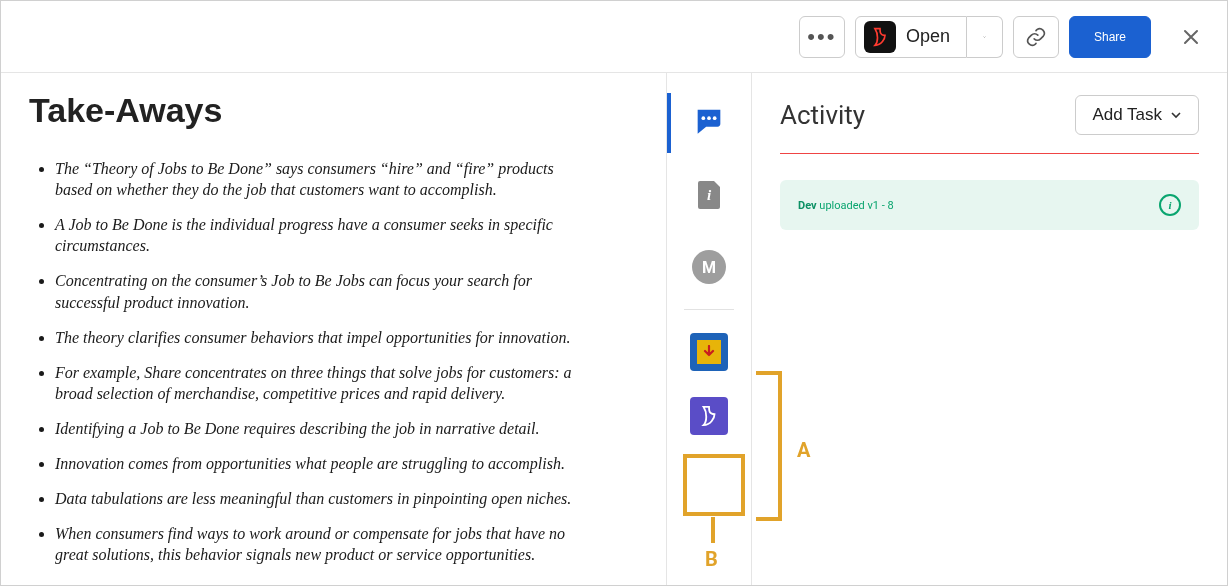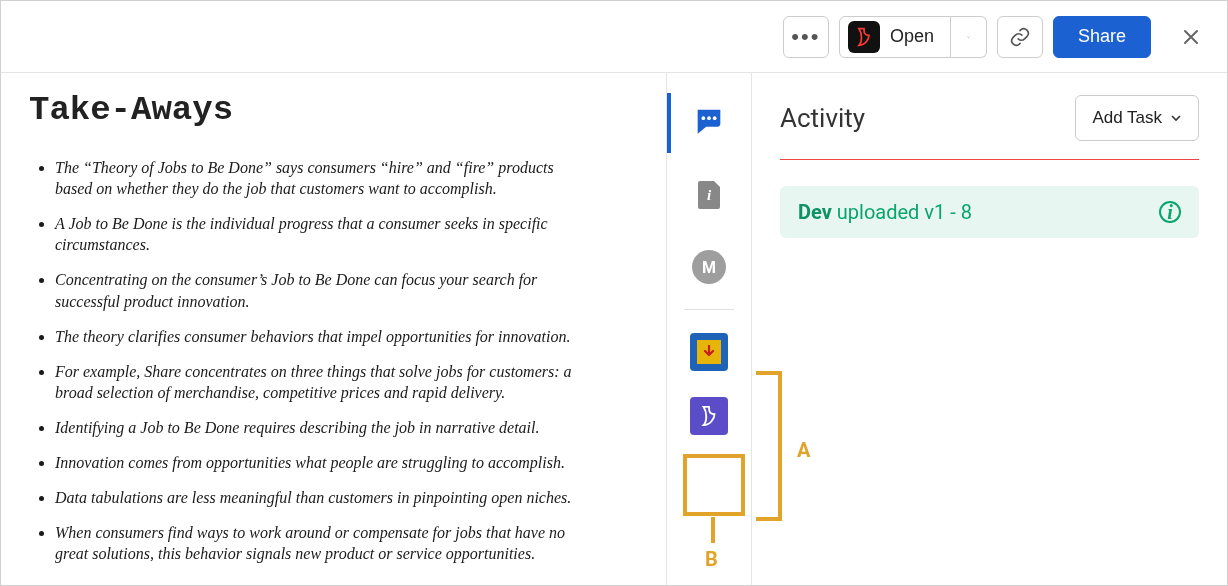"Share" .share-btn { font-size: 18px -> 12px }
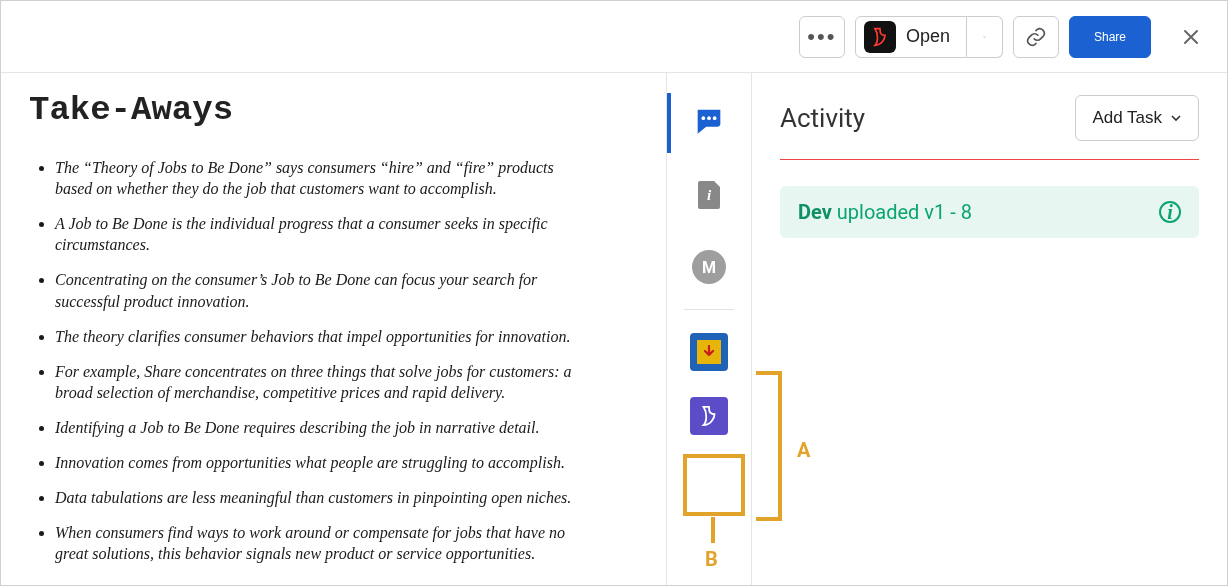"Take-Aways" .doc-title { font-family: Liberation Mono, monospace -> Liberation Sans, sans-serif }
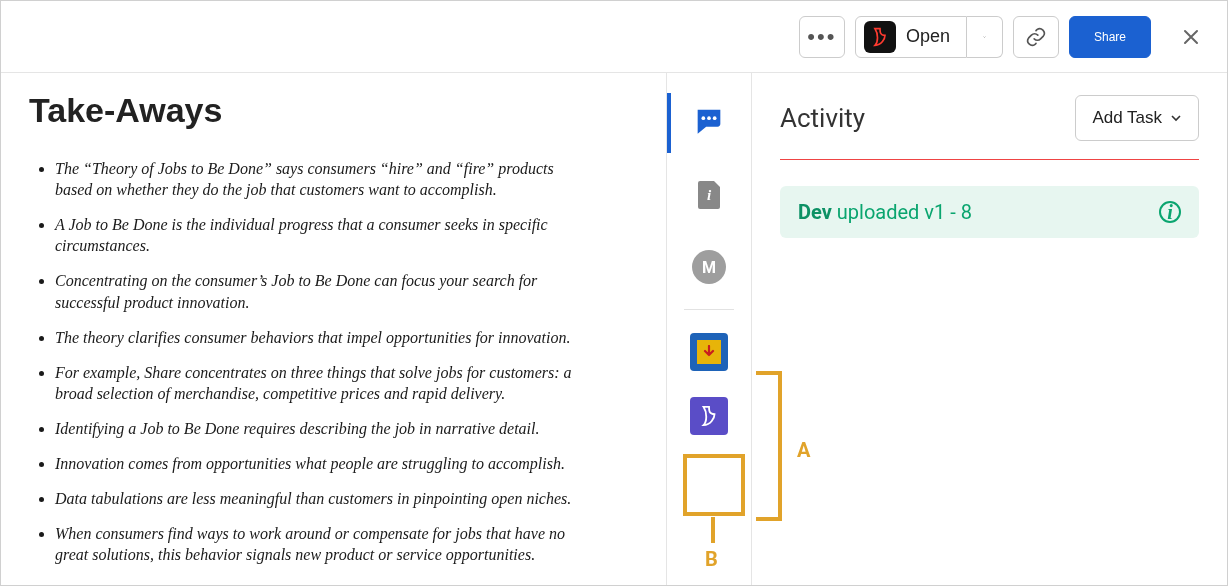"Add Task" .add-task-btn { height: 46px -> 40px }
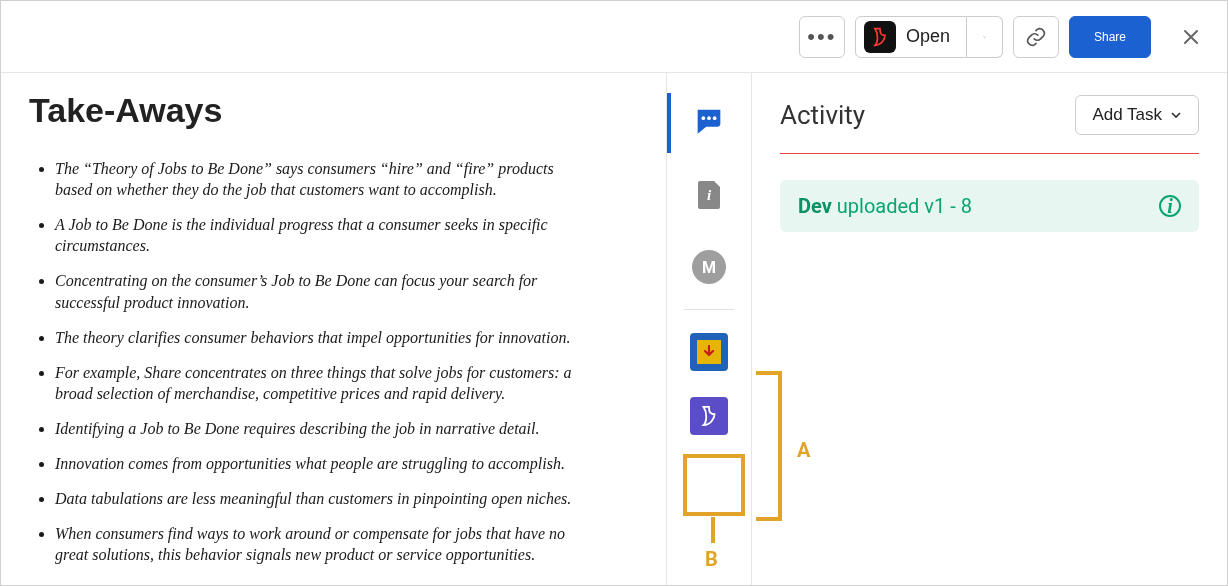"Dev uploaded v1 - 8" .event { font-size: 20px -> 11px }
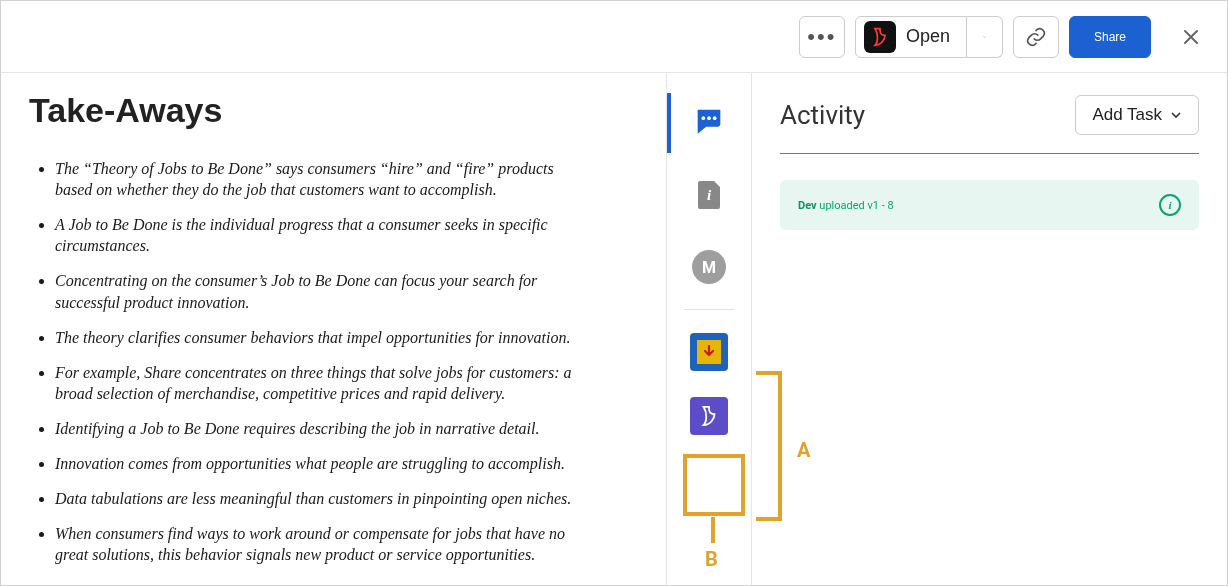"A Job to Be Done" li { text: that -> have }
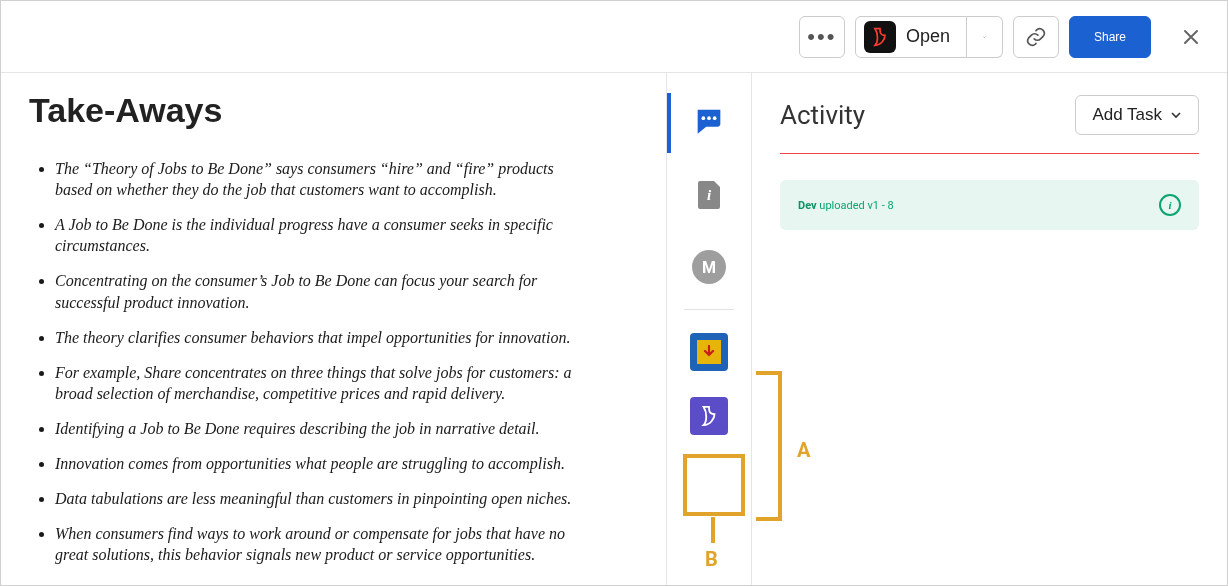"Concentrating on the consumer’s Job" li { text: Done -> Jobs }
